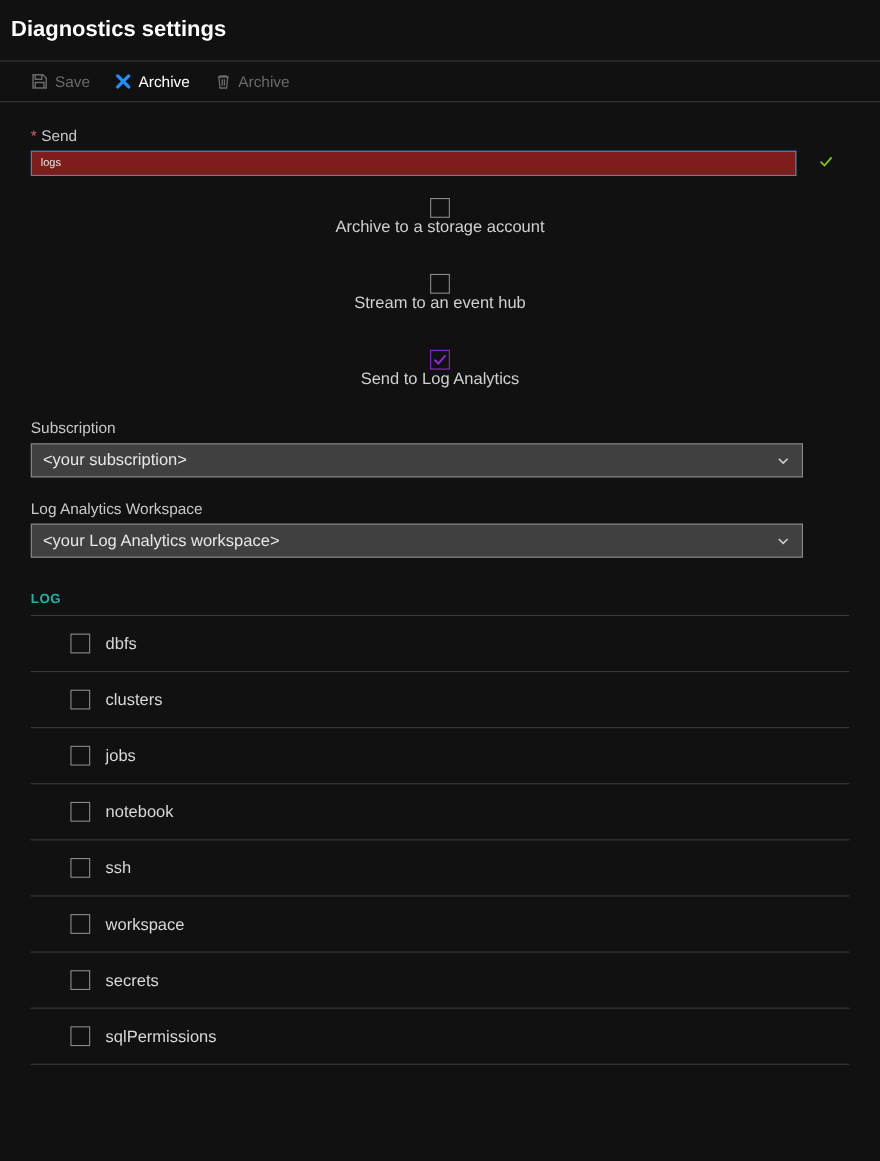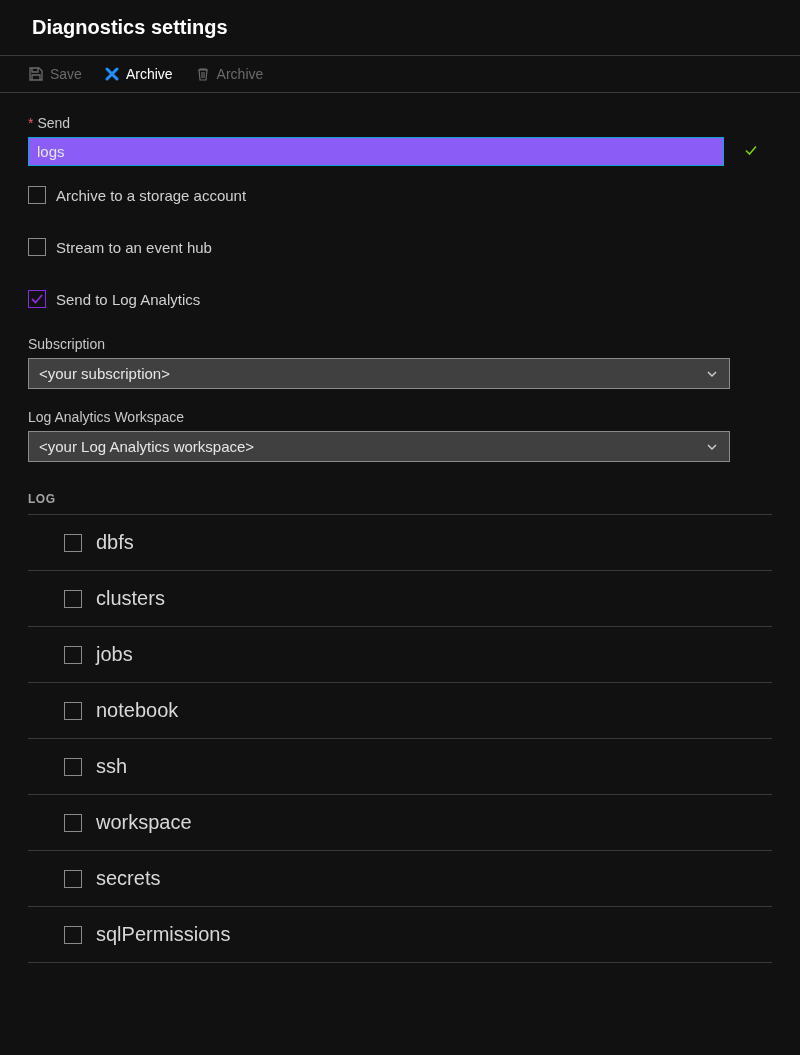"Diagnostics settings" .header { padding: 16px 32px -> 16px 10px }
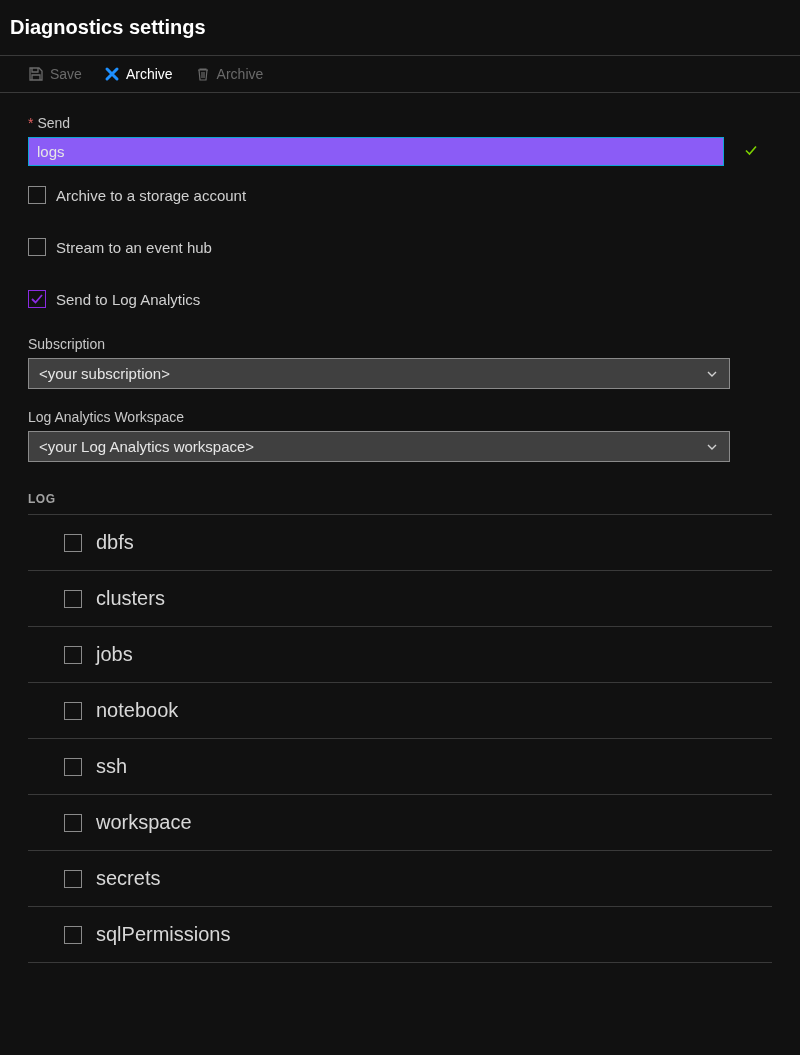"logs" .text-input { background: #8b5cf6 -> #7f1d1d; font-size: 15px -> 10px }
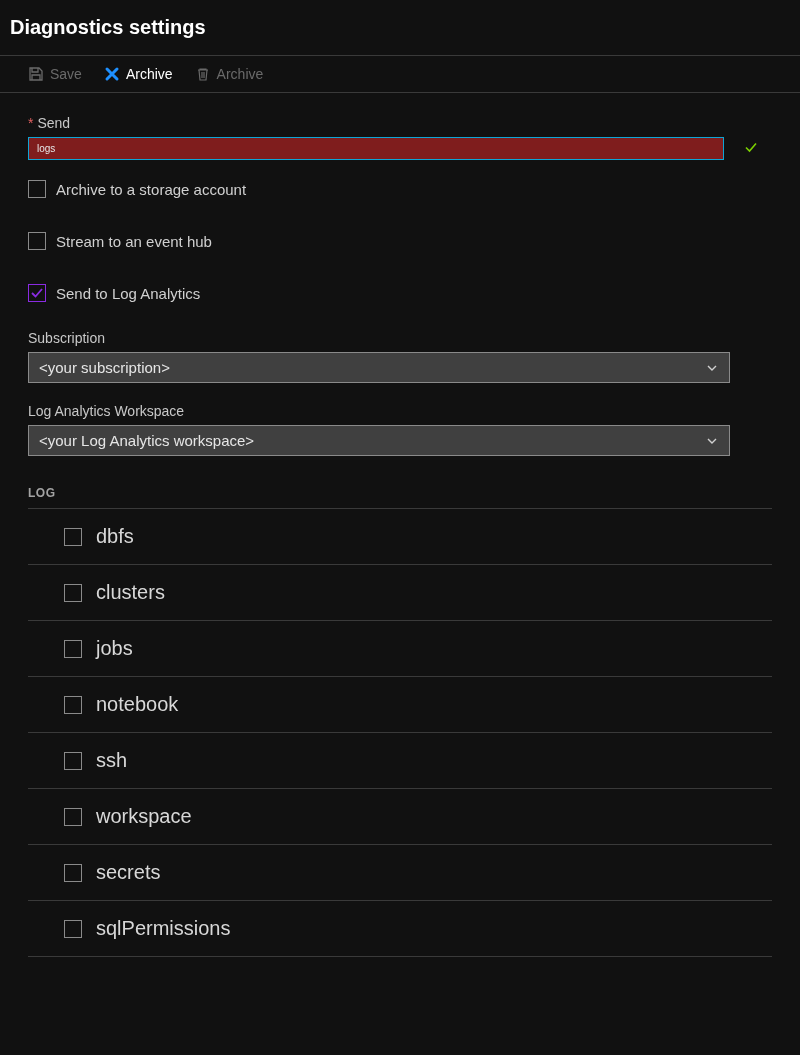"Archive to a storage account" .check-row { flex-direction: none -> column; gap: 10px -> 0 }
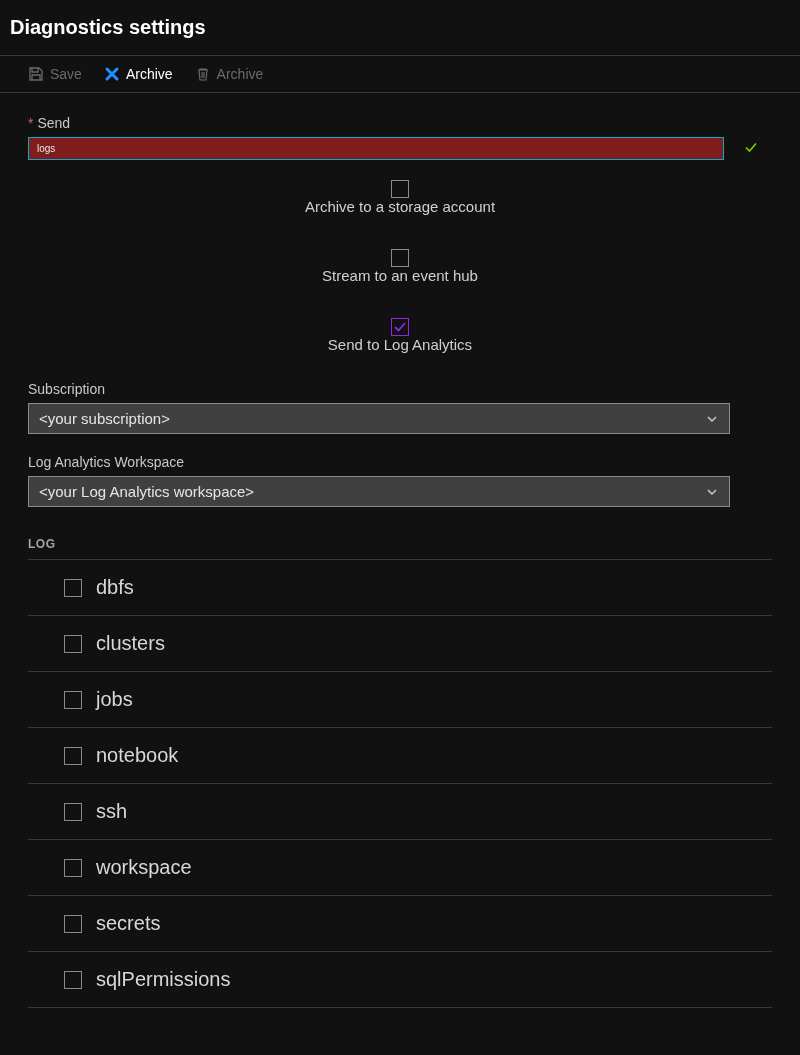"LOG" .section-title { color: #a3a3a3 -> #14b8a6 }
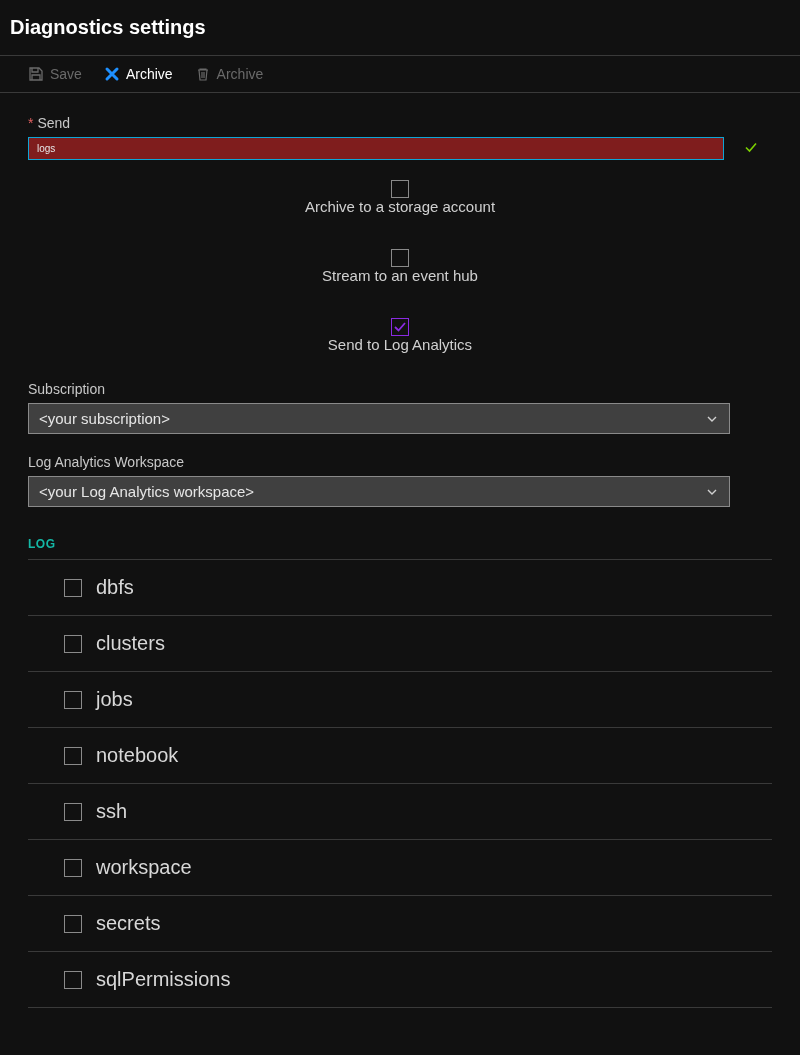"dbfs" .log-label { font-size: 20px -> 15px }
